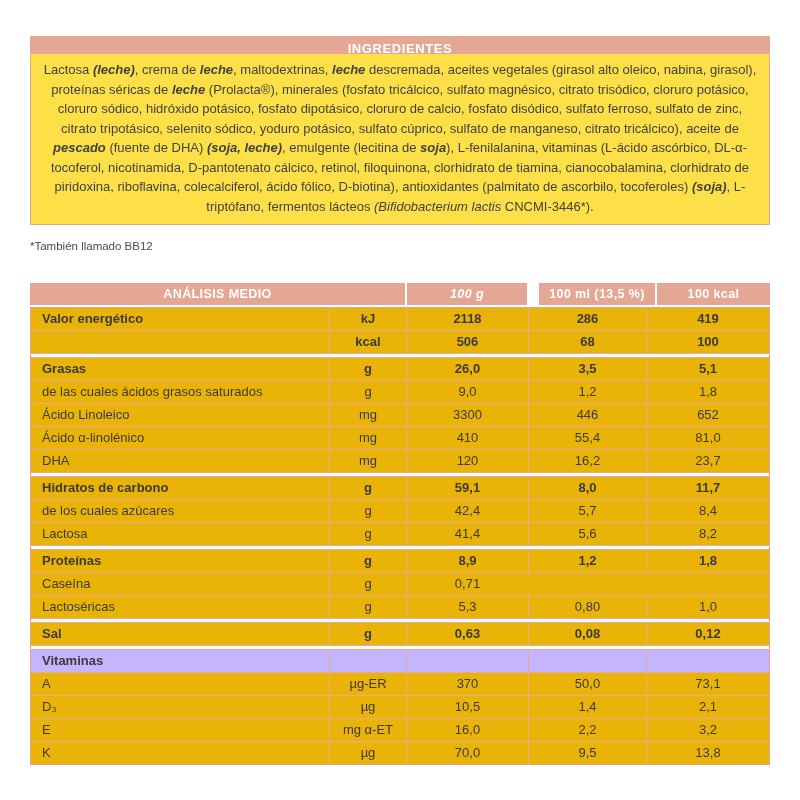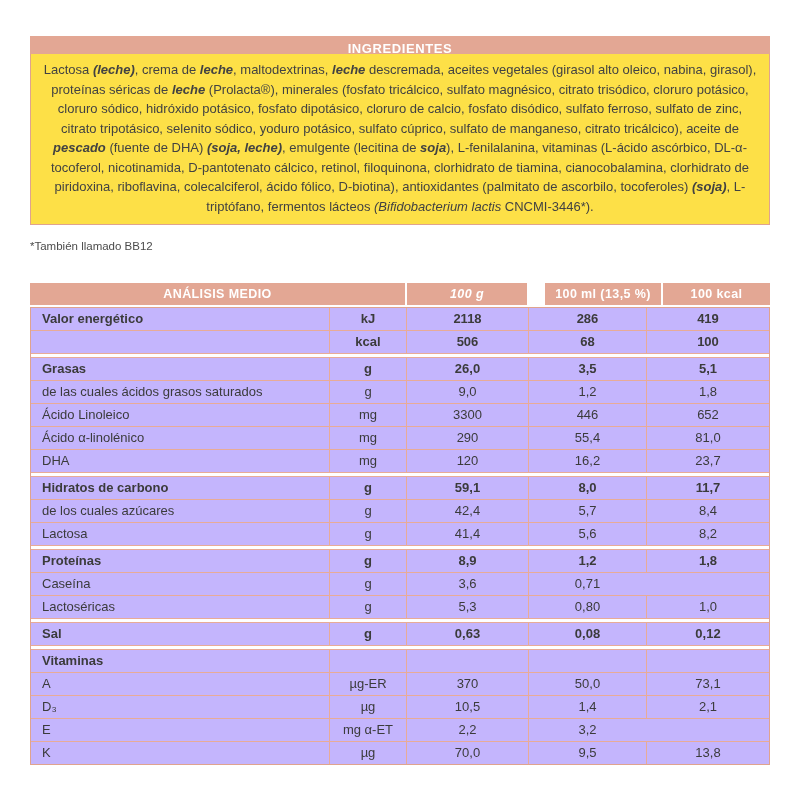"100 ml (13,5 %)" .th-ml { margin-left: 18px -> 12px }
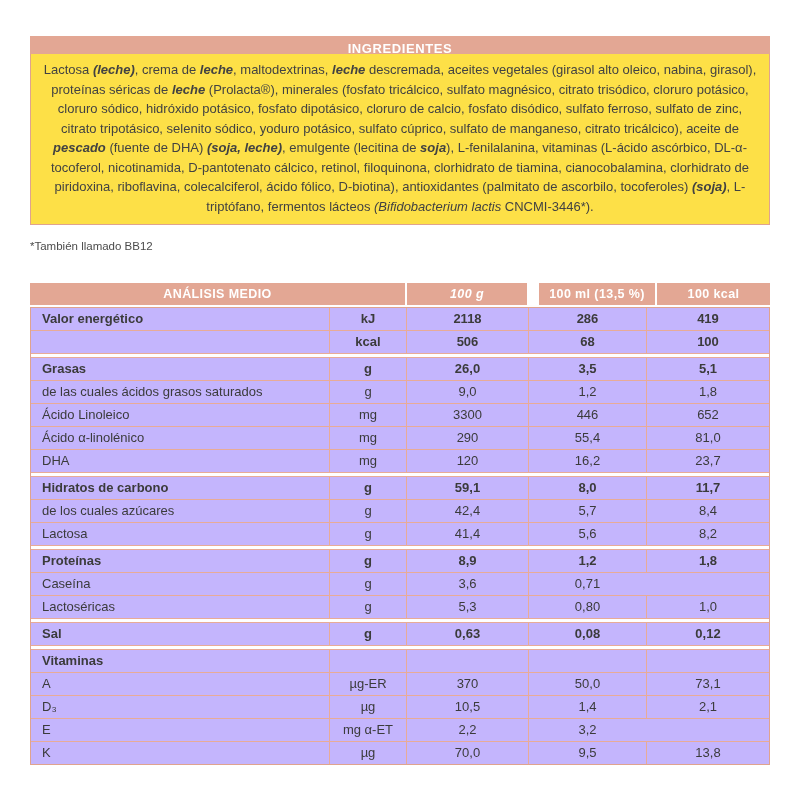"Valor energético" .tr { background: #c4b5fd -> #eab308 }
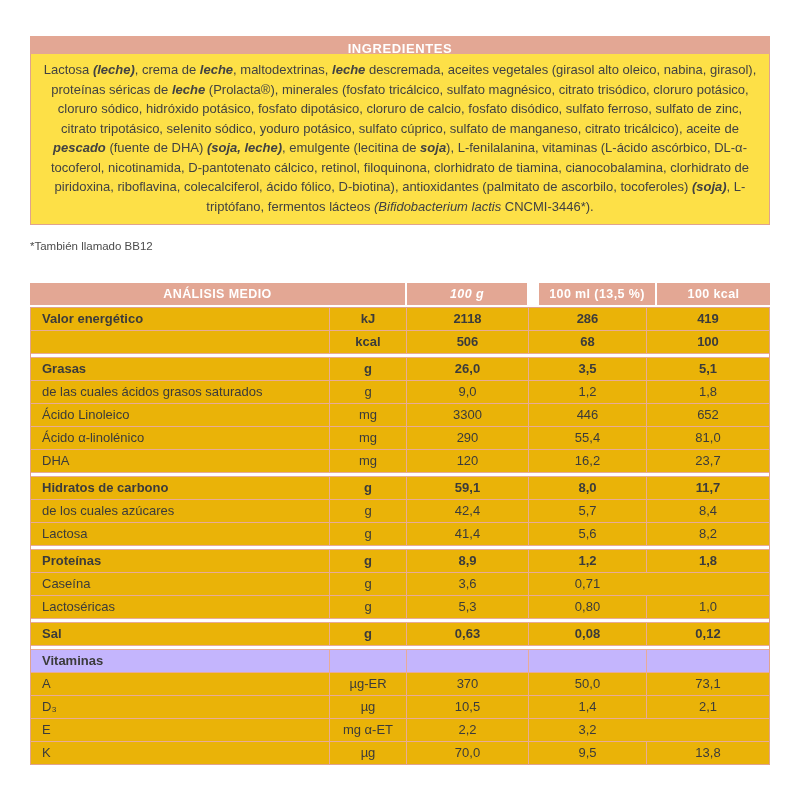"290" div.td { text: 290 -> 410 }
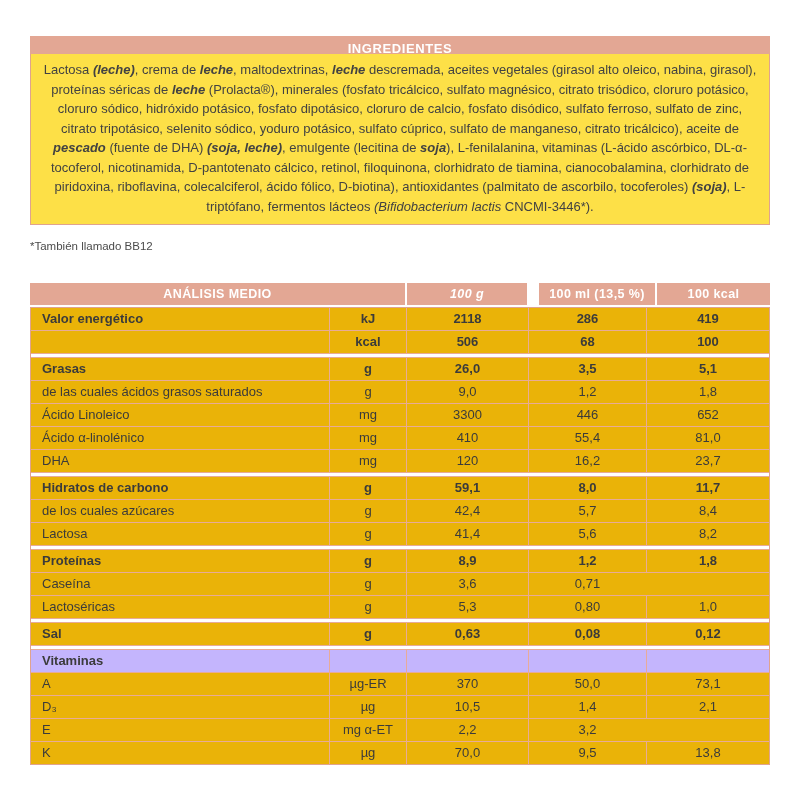"3,6" div.td { html: <div>3,6</div> -> none }
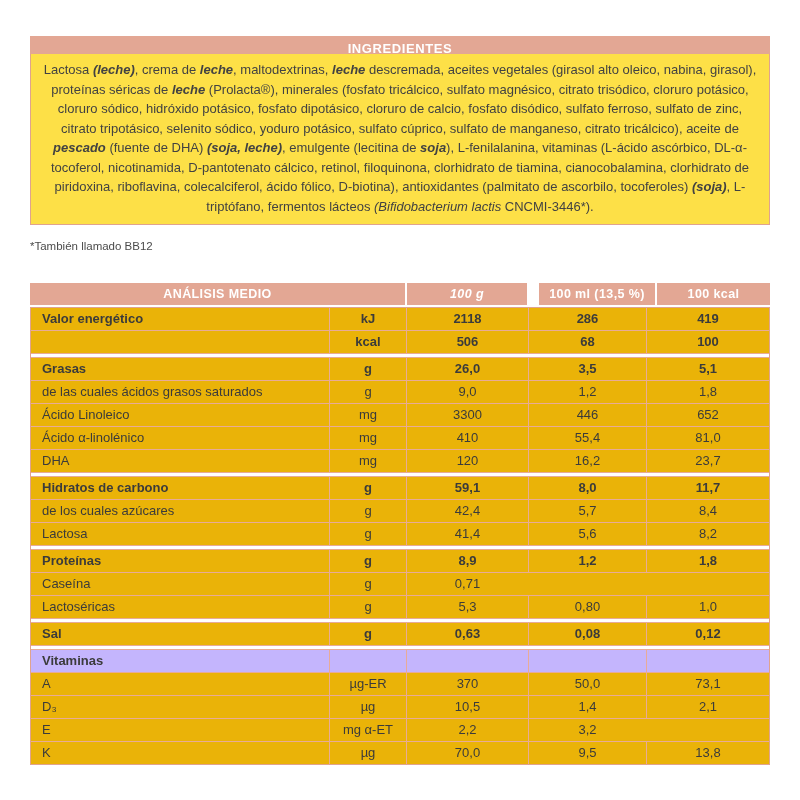"16,0" div.td { html: none -> <div>16,0</div> }
